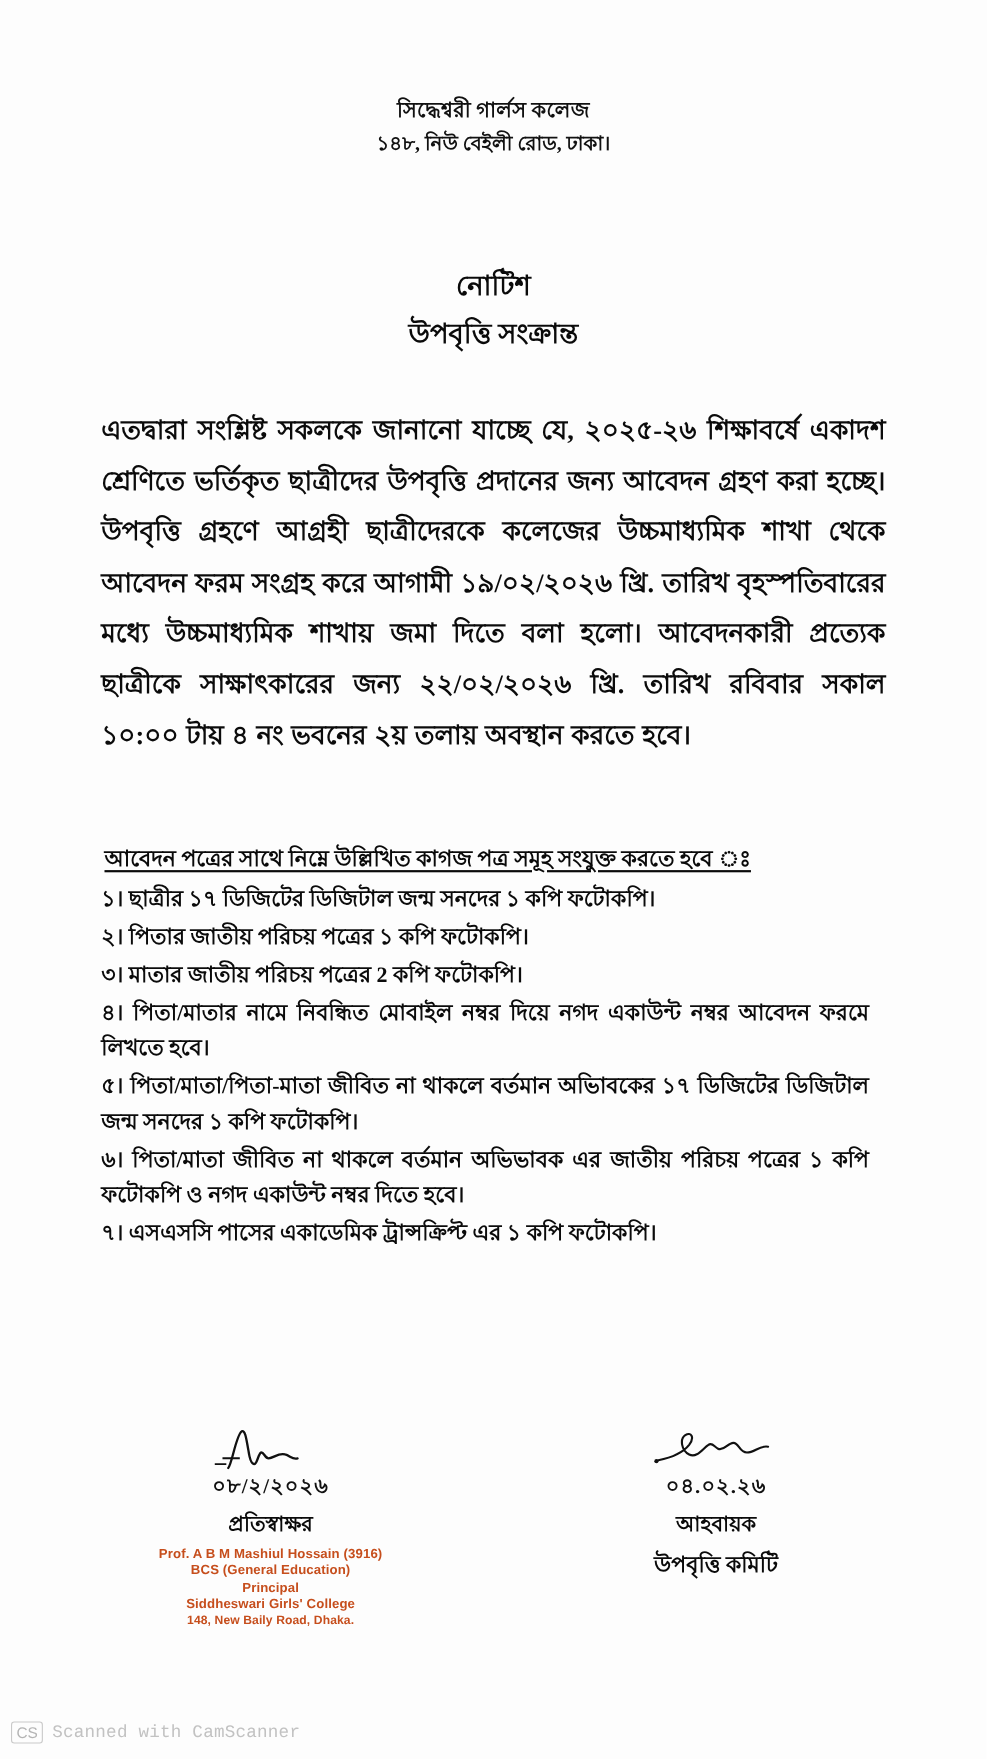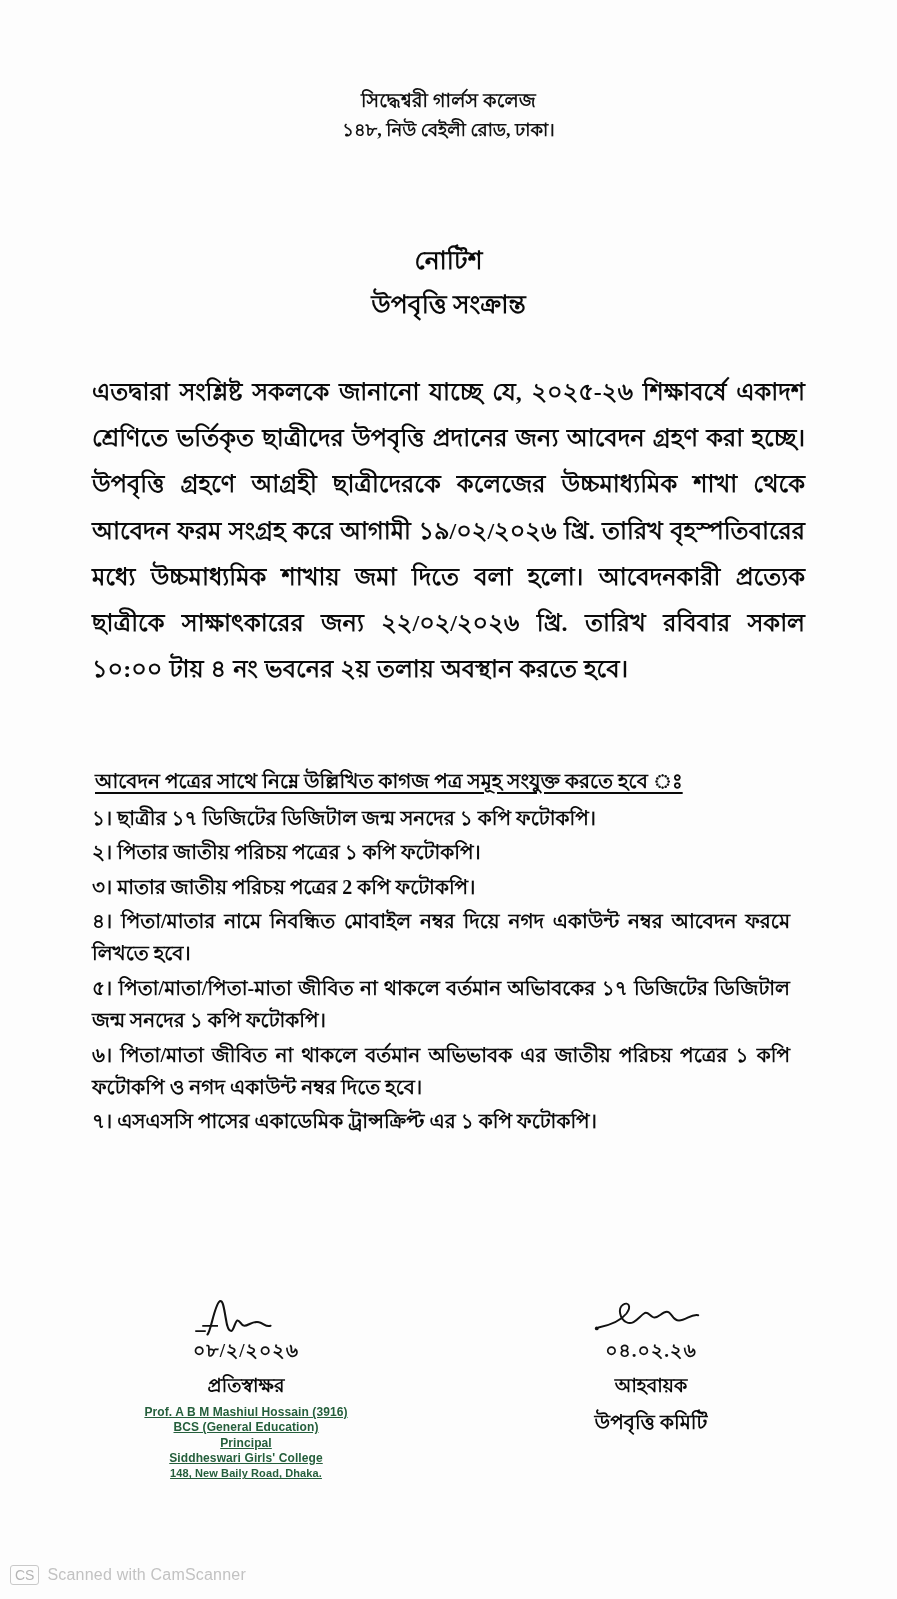"Prof. A B M Mashiul" .stamp { color: #14532d -> #c2410c; text-decoration: underline -> none }
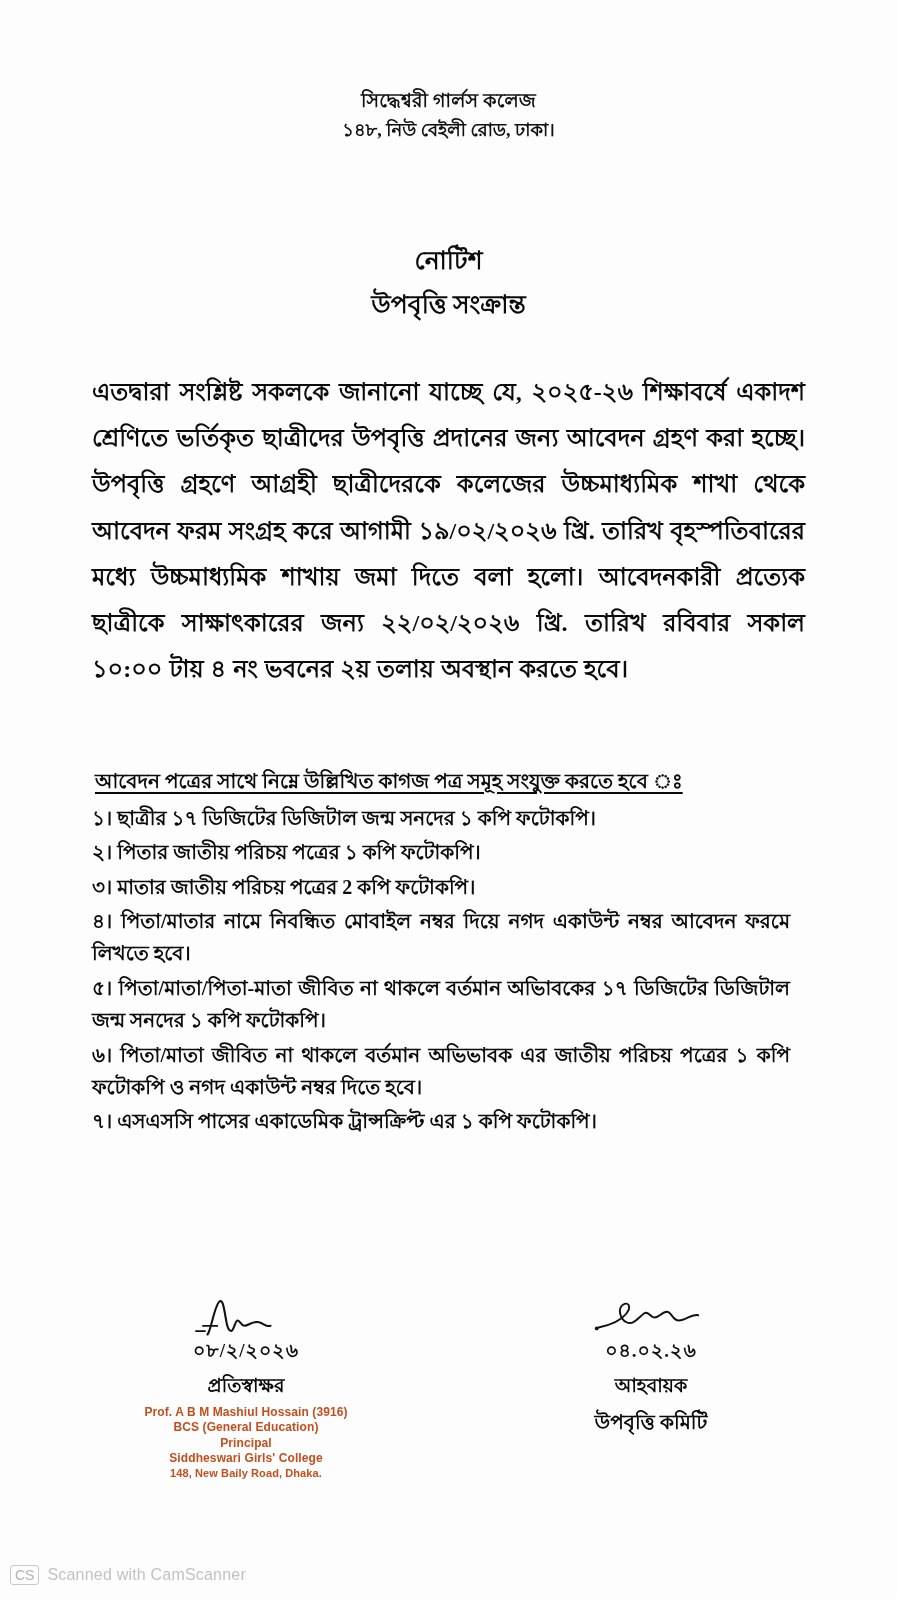"Scanned with CamScanner" .cs-text { font-family: Liberation Sans, sans-serif -> Liberation Mono, monospace }
